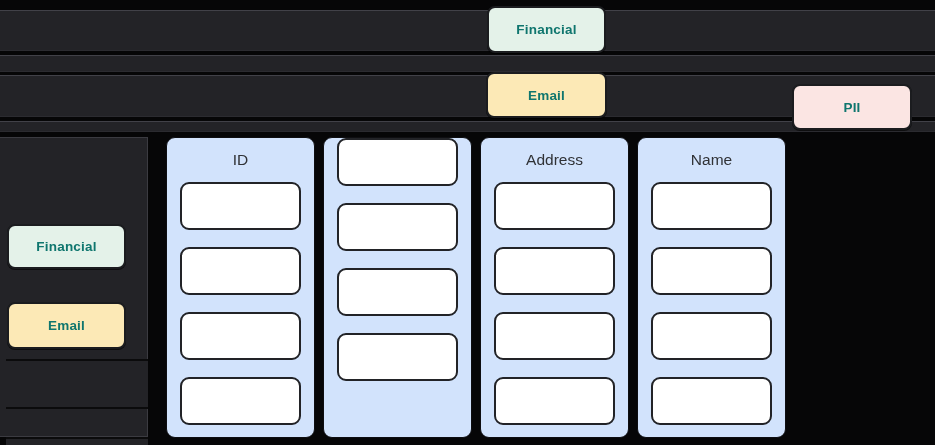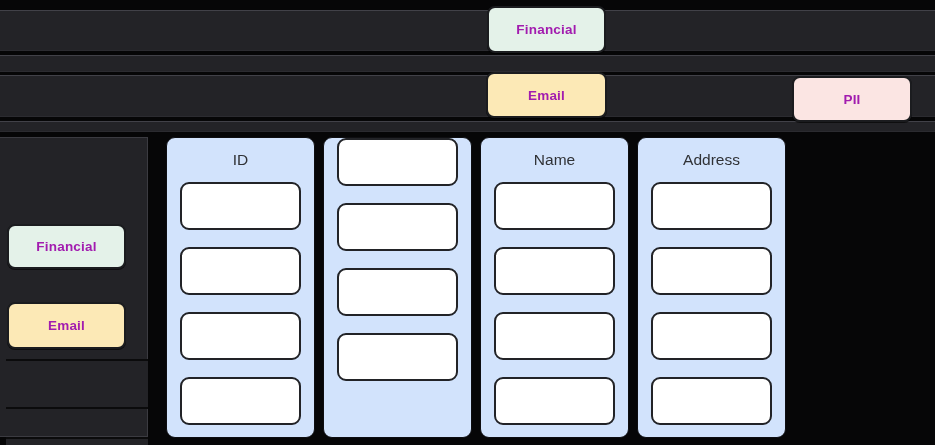"Financial" .chip { color: #a21caf -> #0f766e }
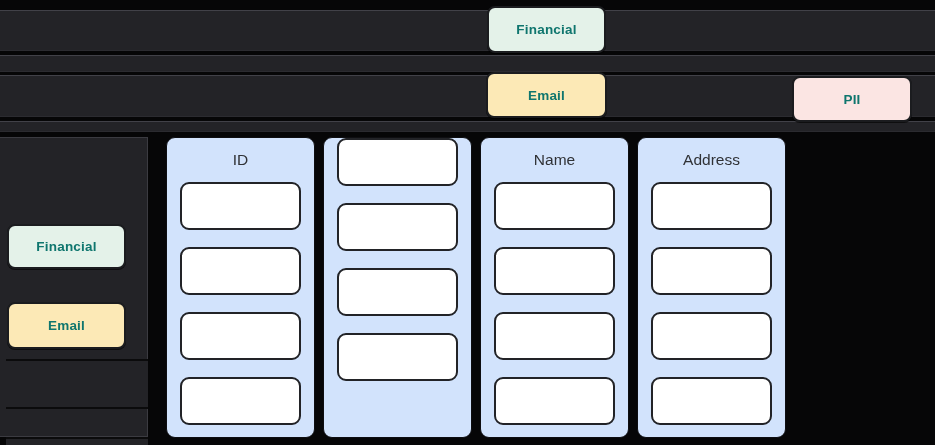"PII" #chip-pii-top { top: 76px -> 84px }
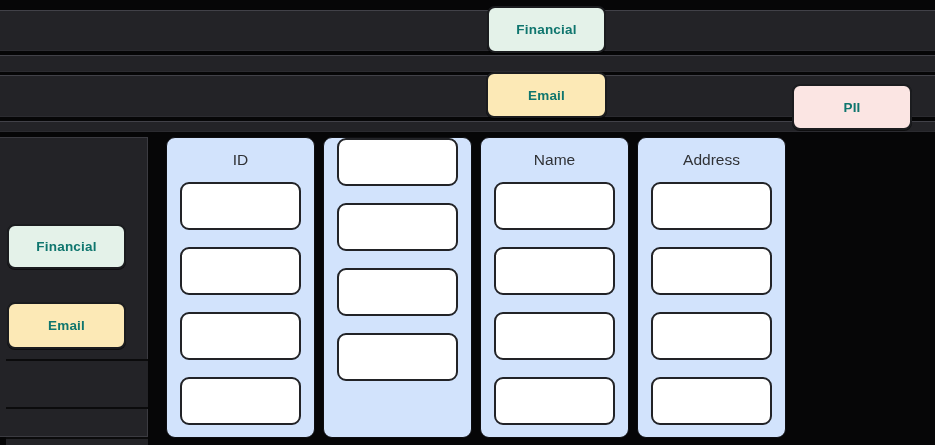"Name" div.table-column { order: before "Address" -> after "Address" }
